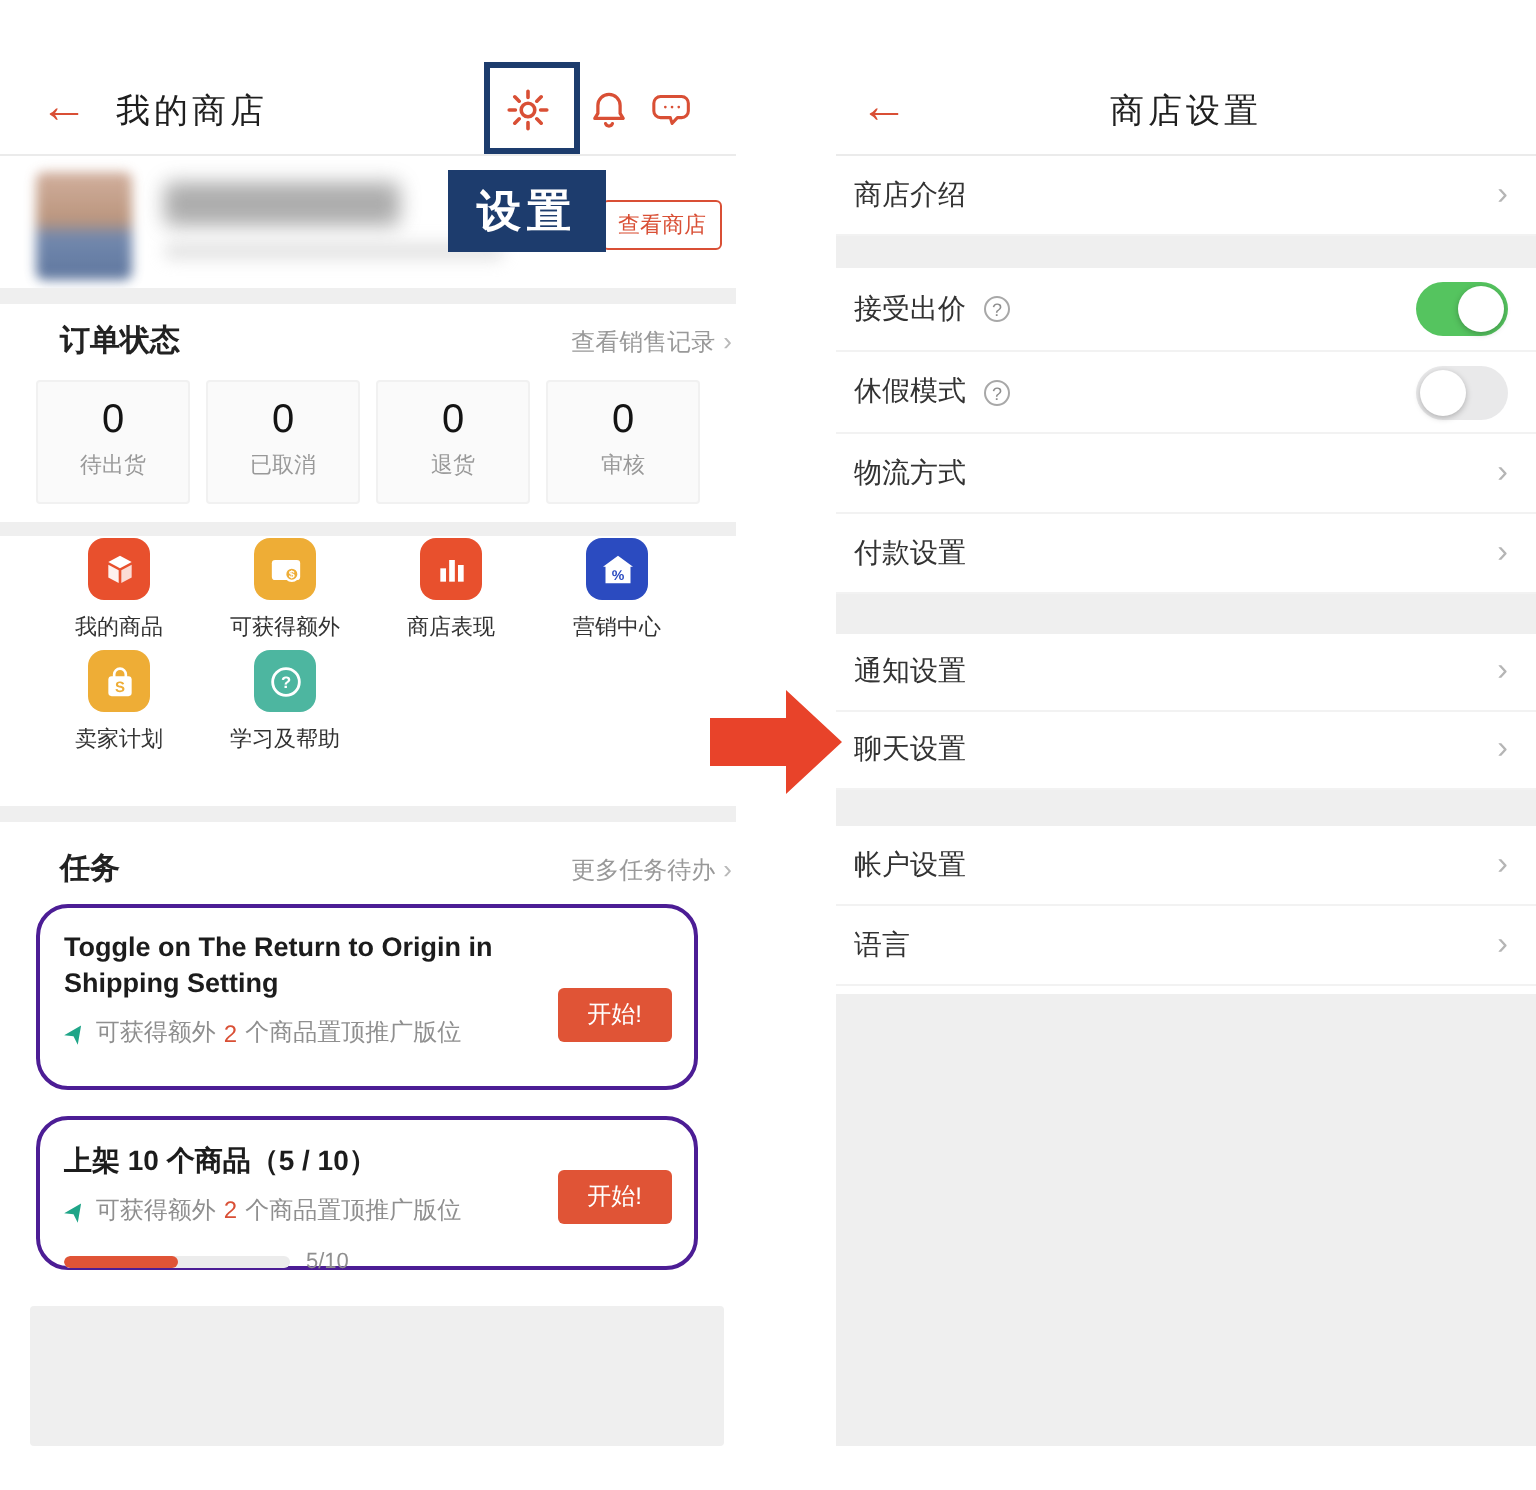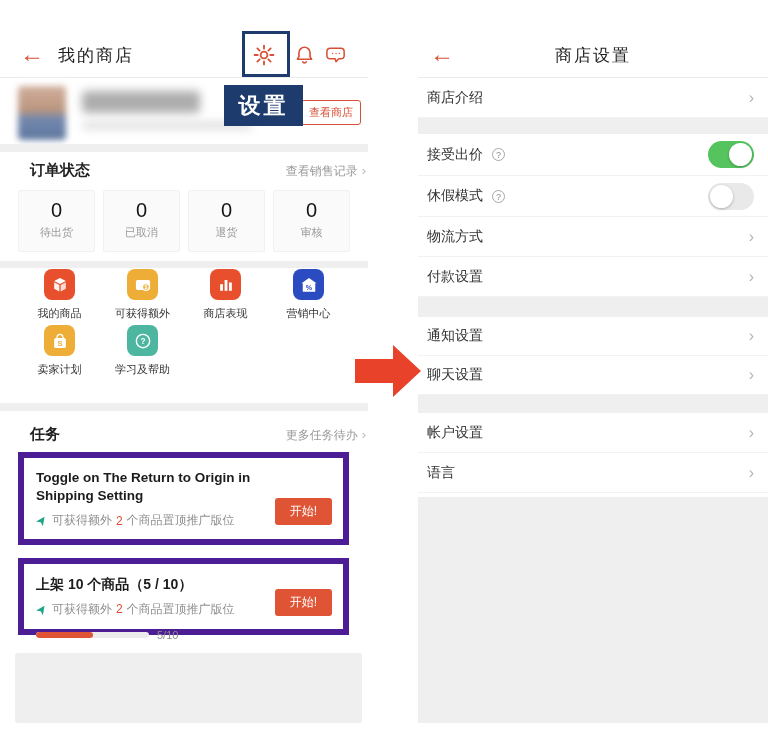"Toggle on The Return to" .task-card { border: 6px solid #4c1d95 -> 2px solid #4c1d95; border-radius: 0 -> 16px }
